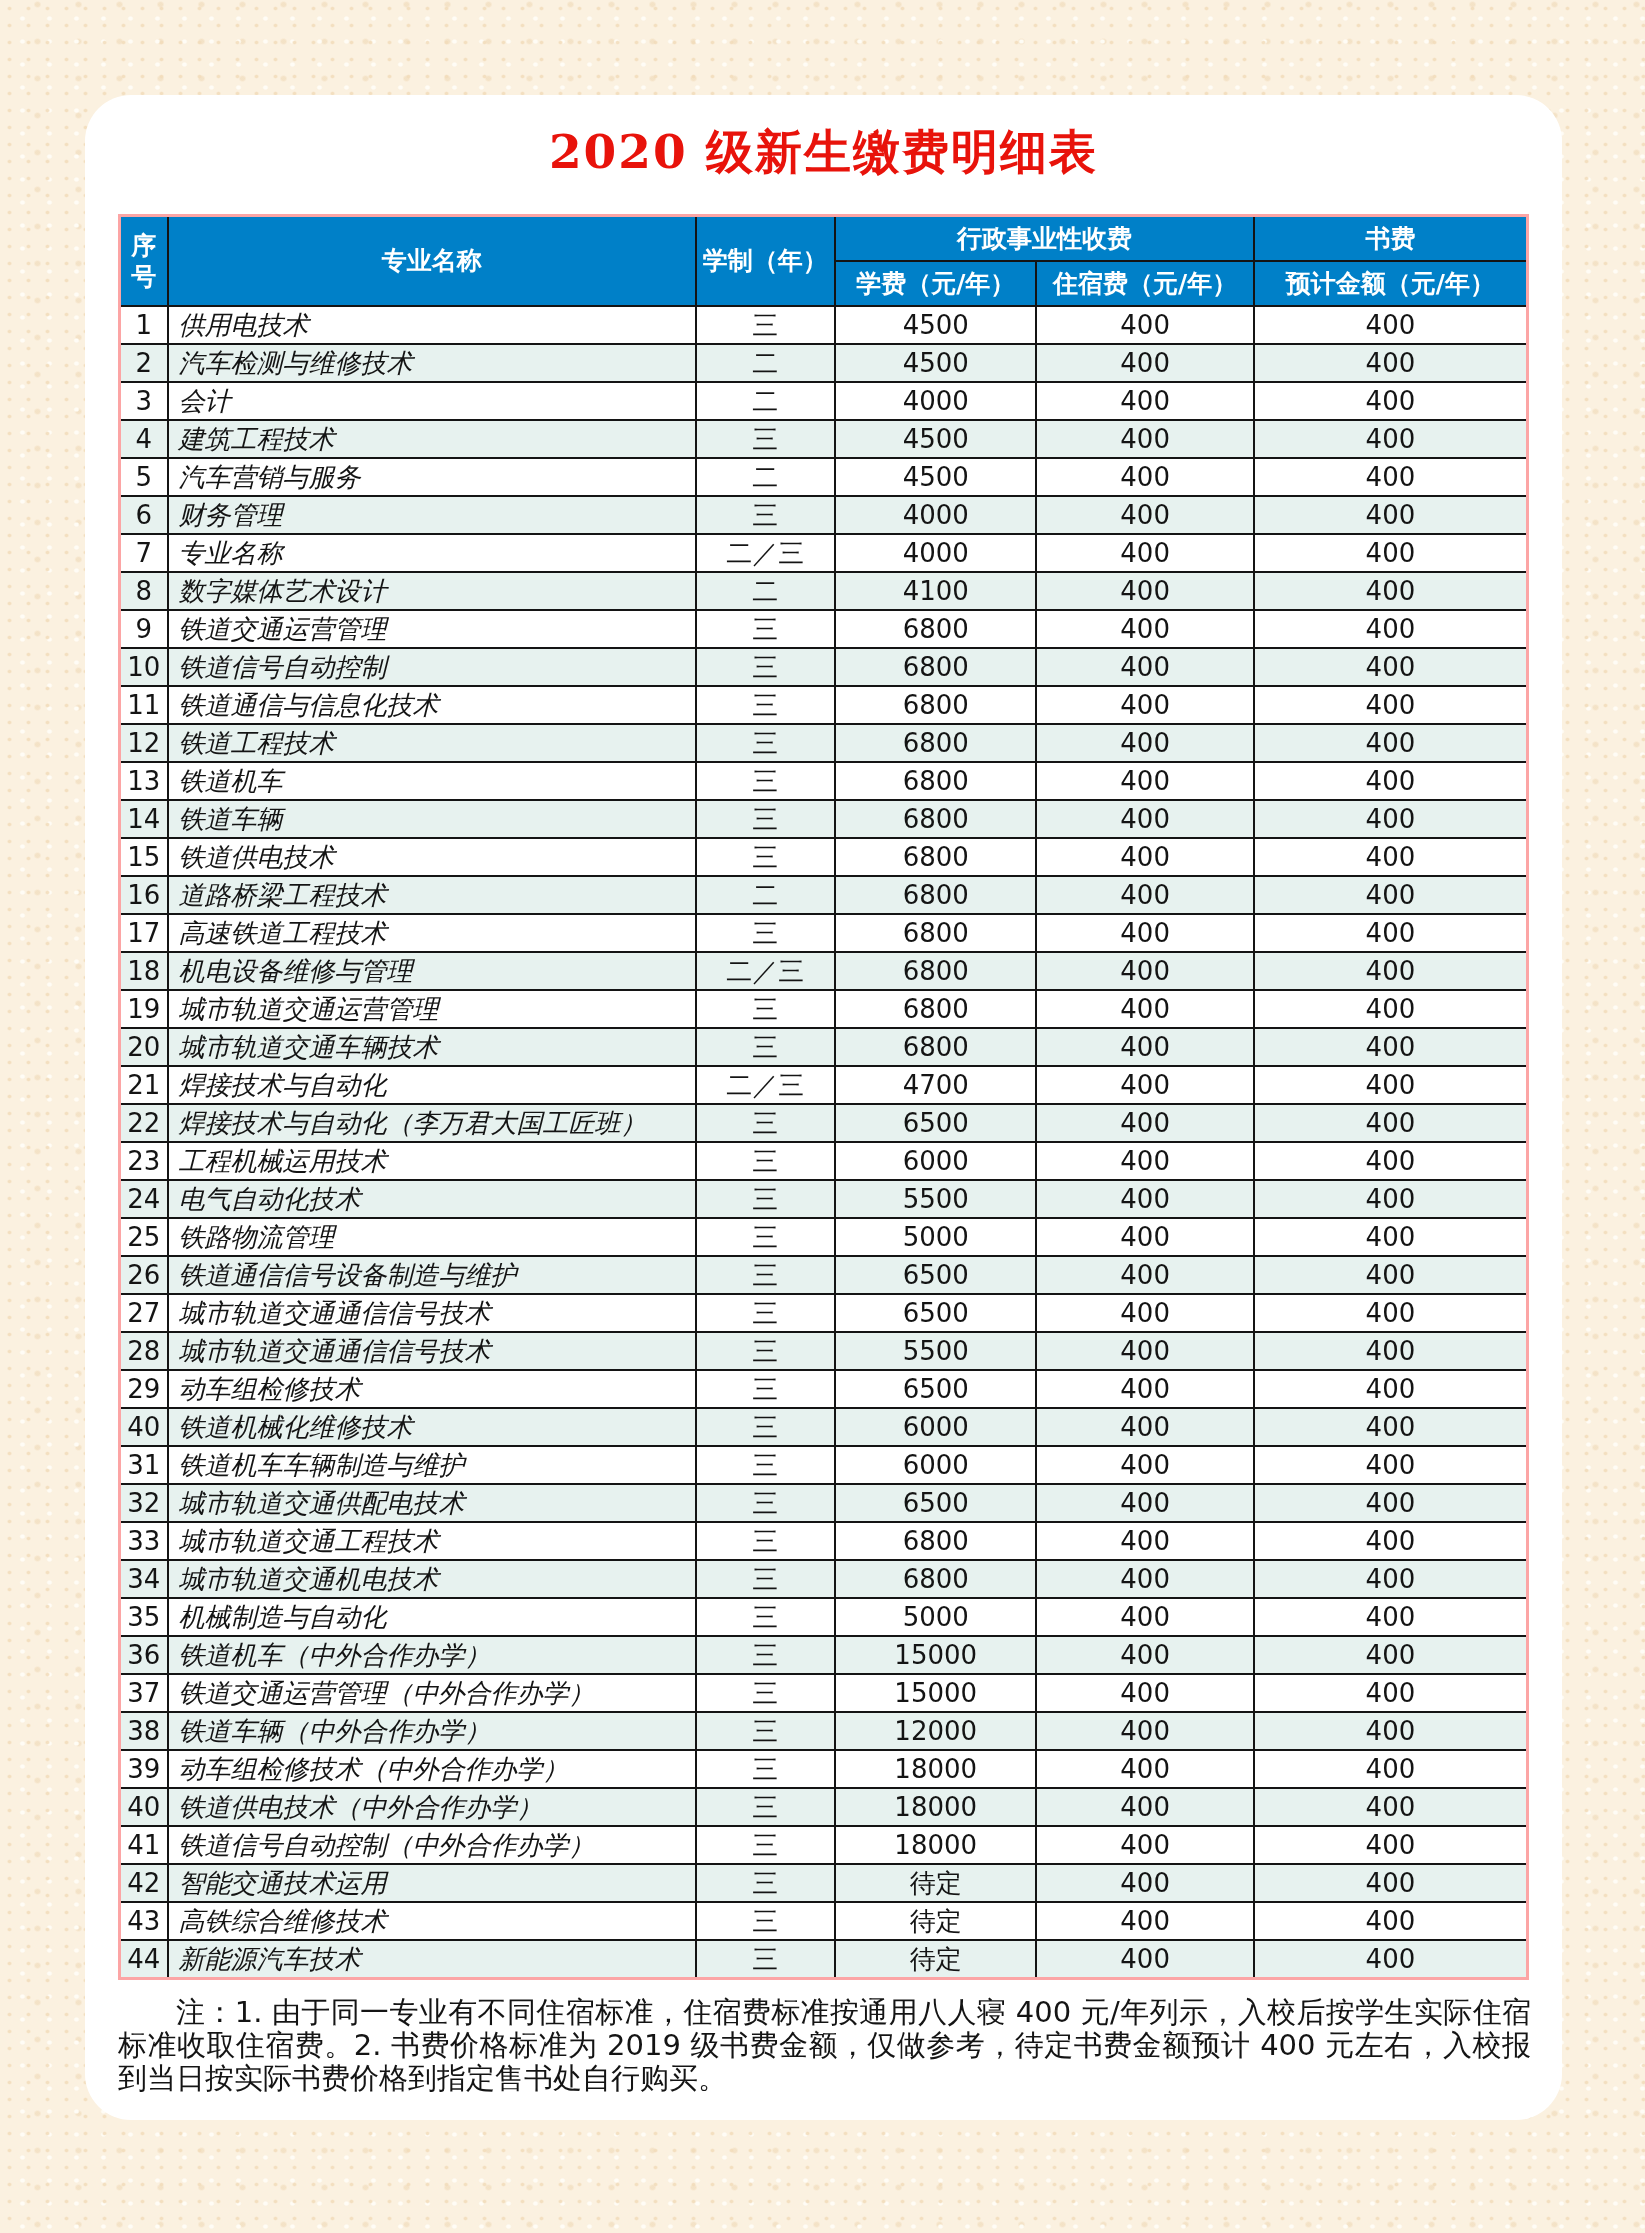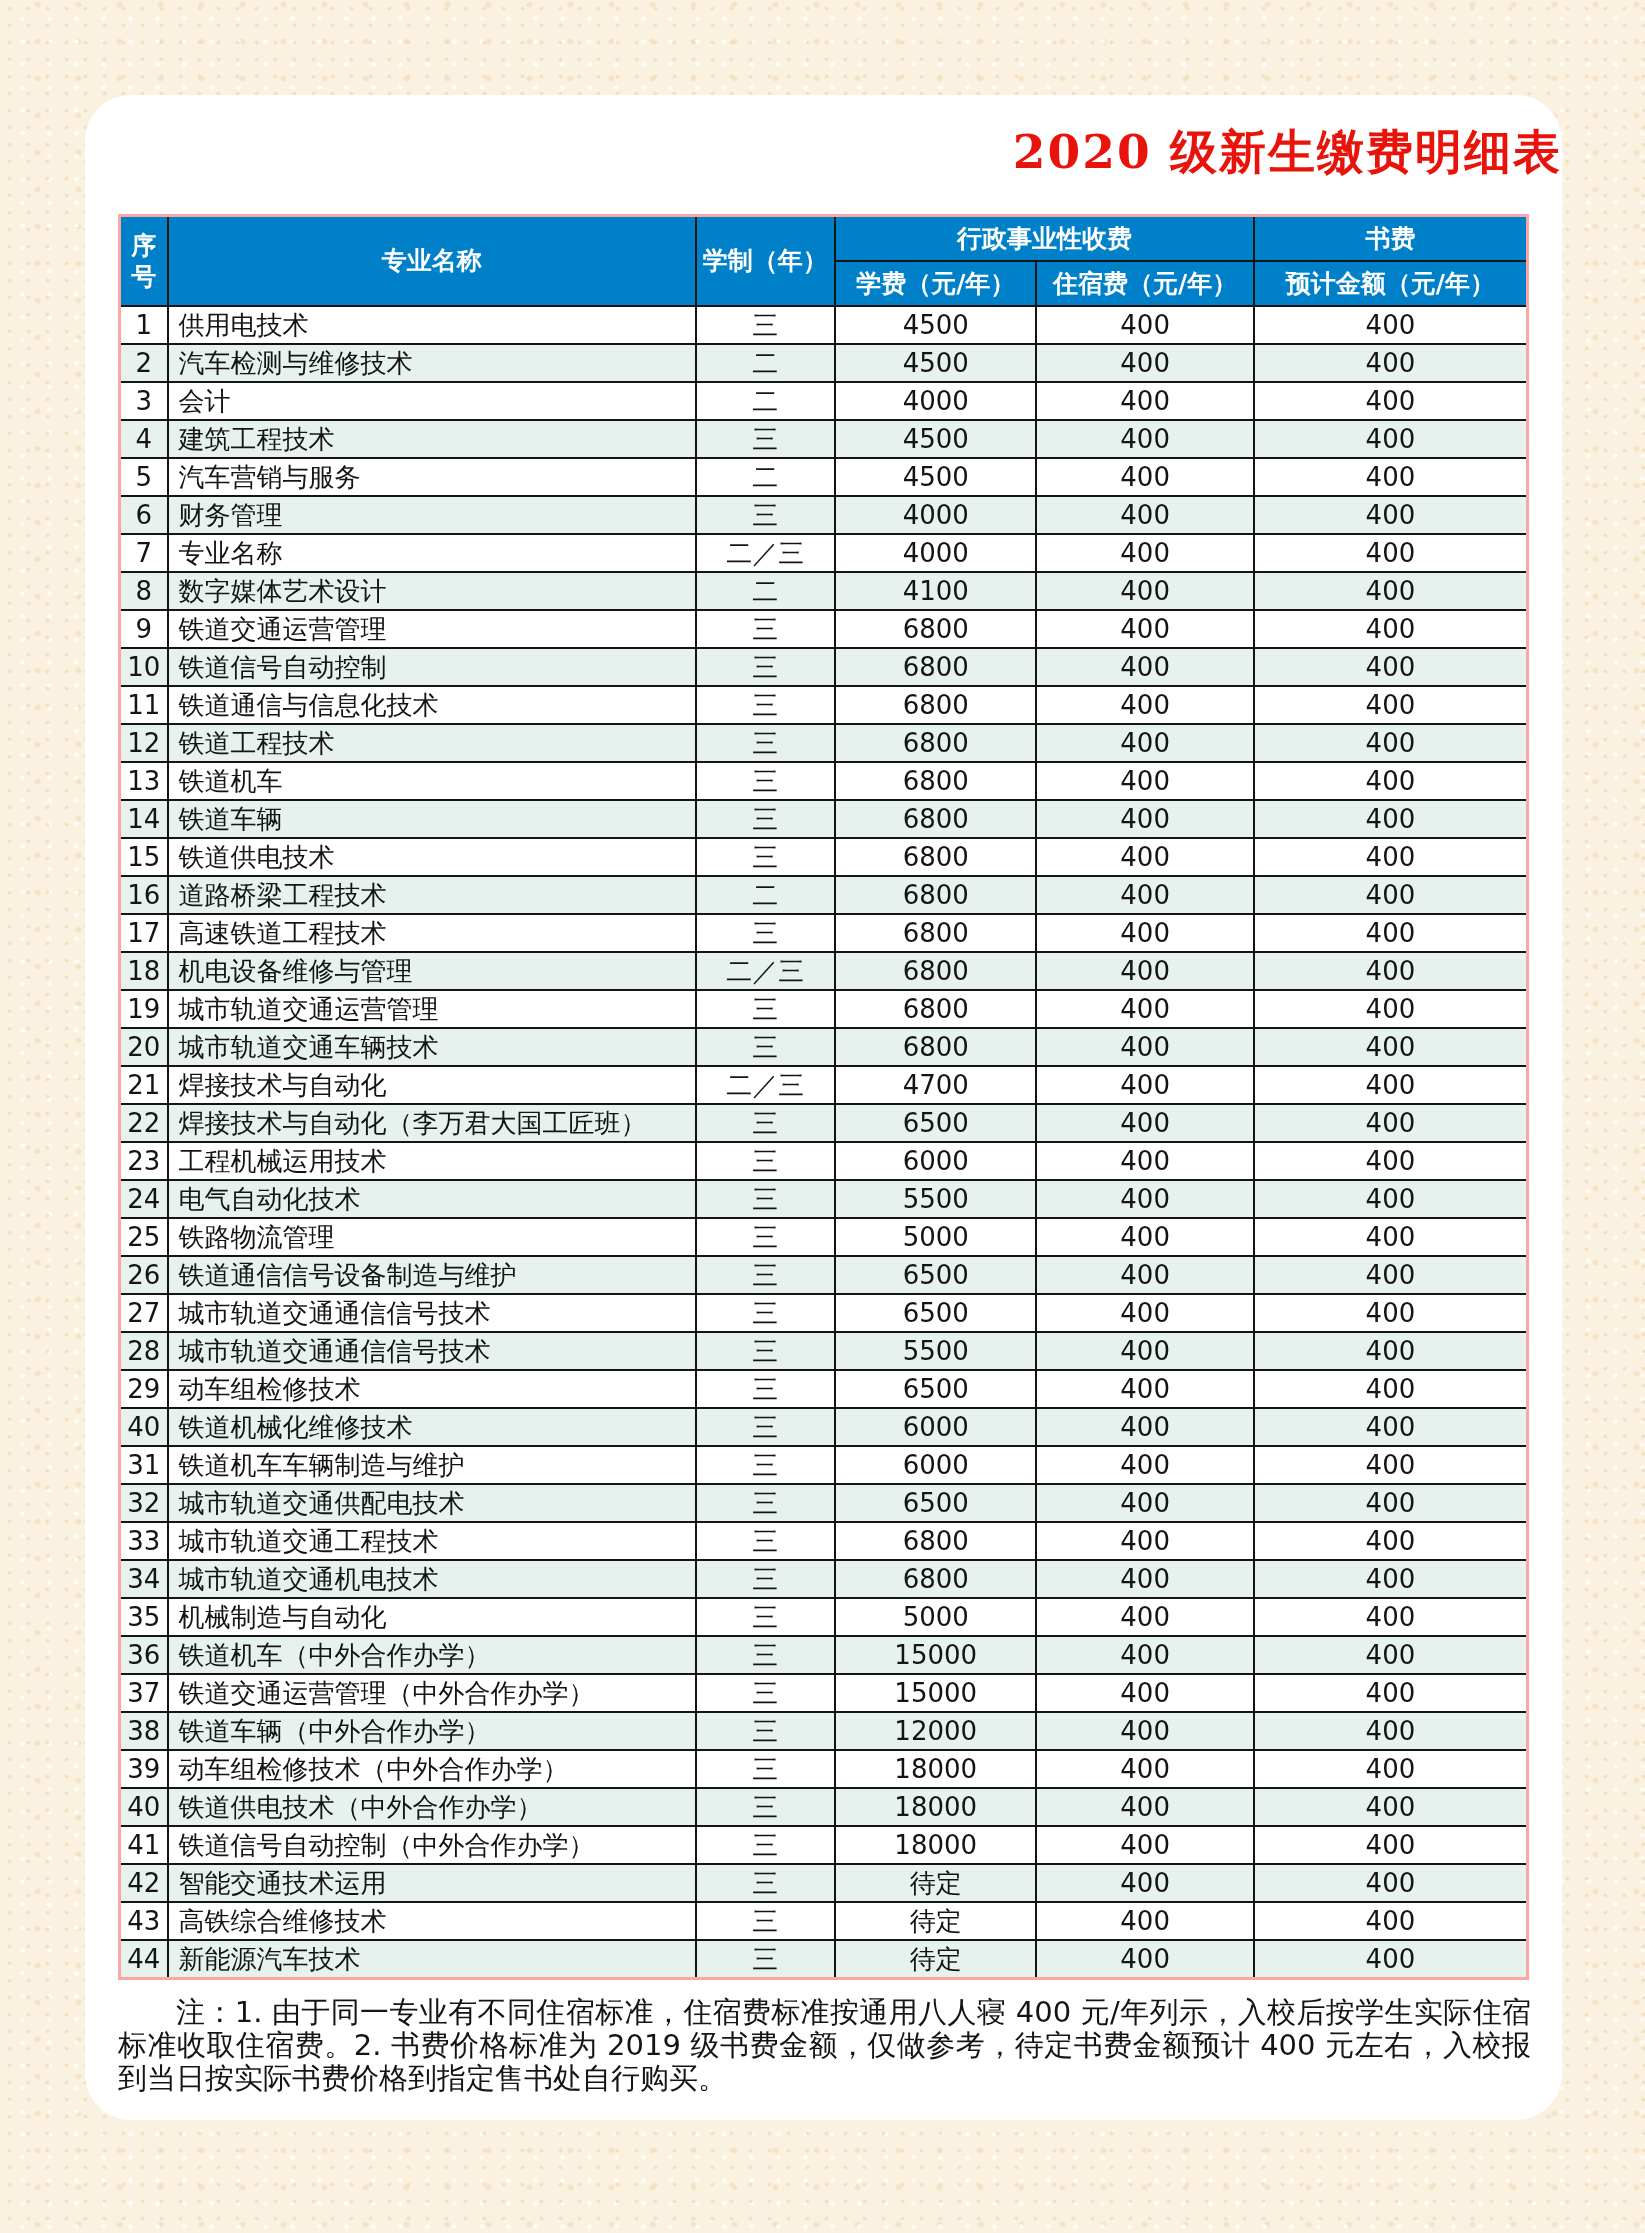"2020 级新生缴费明细表" .title { text-align: right -> center }
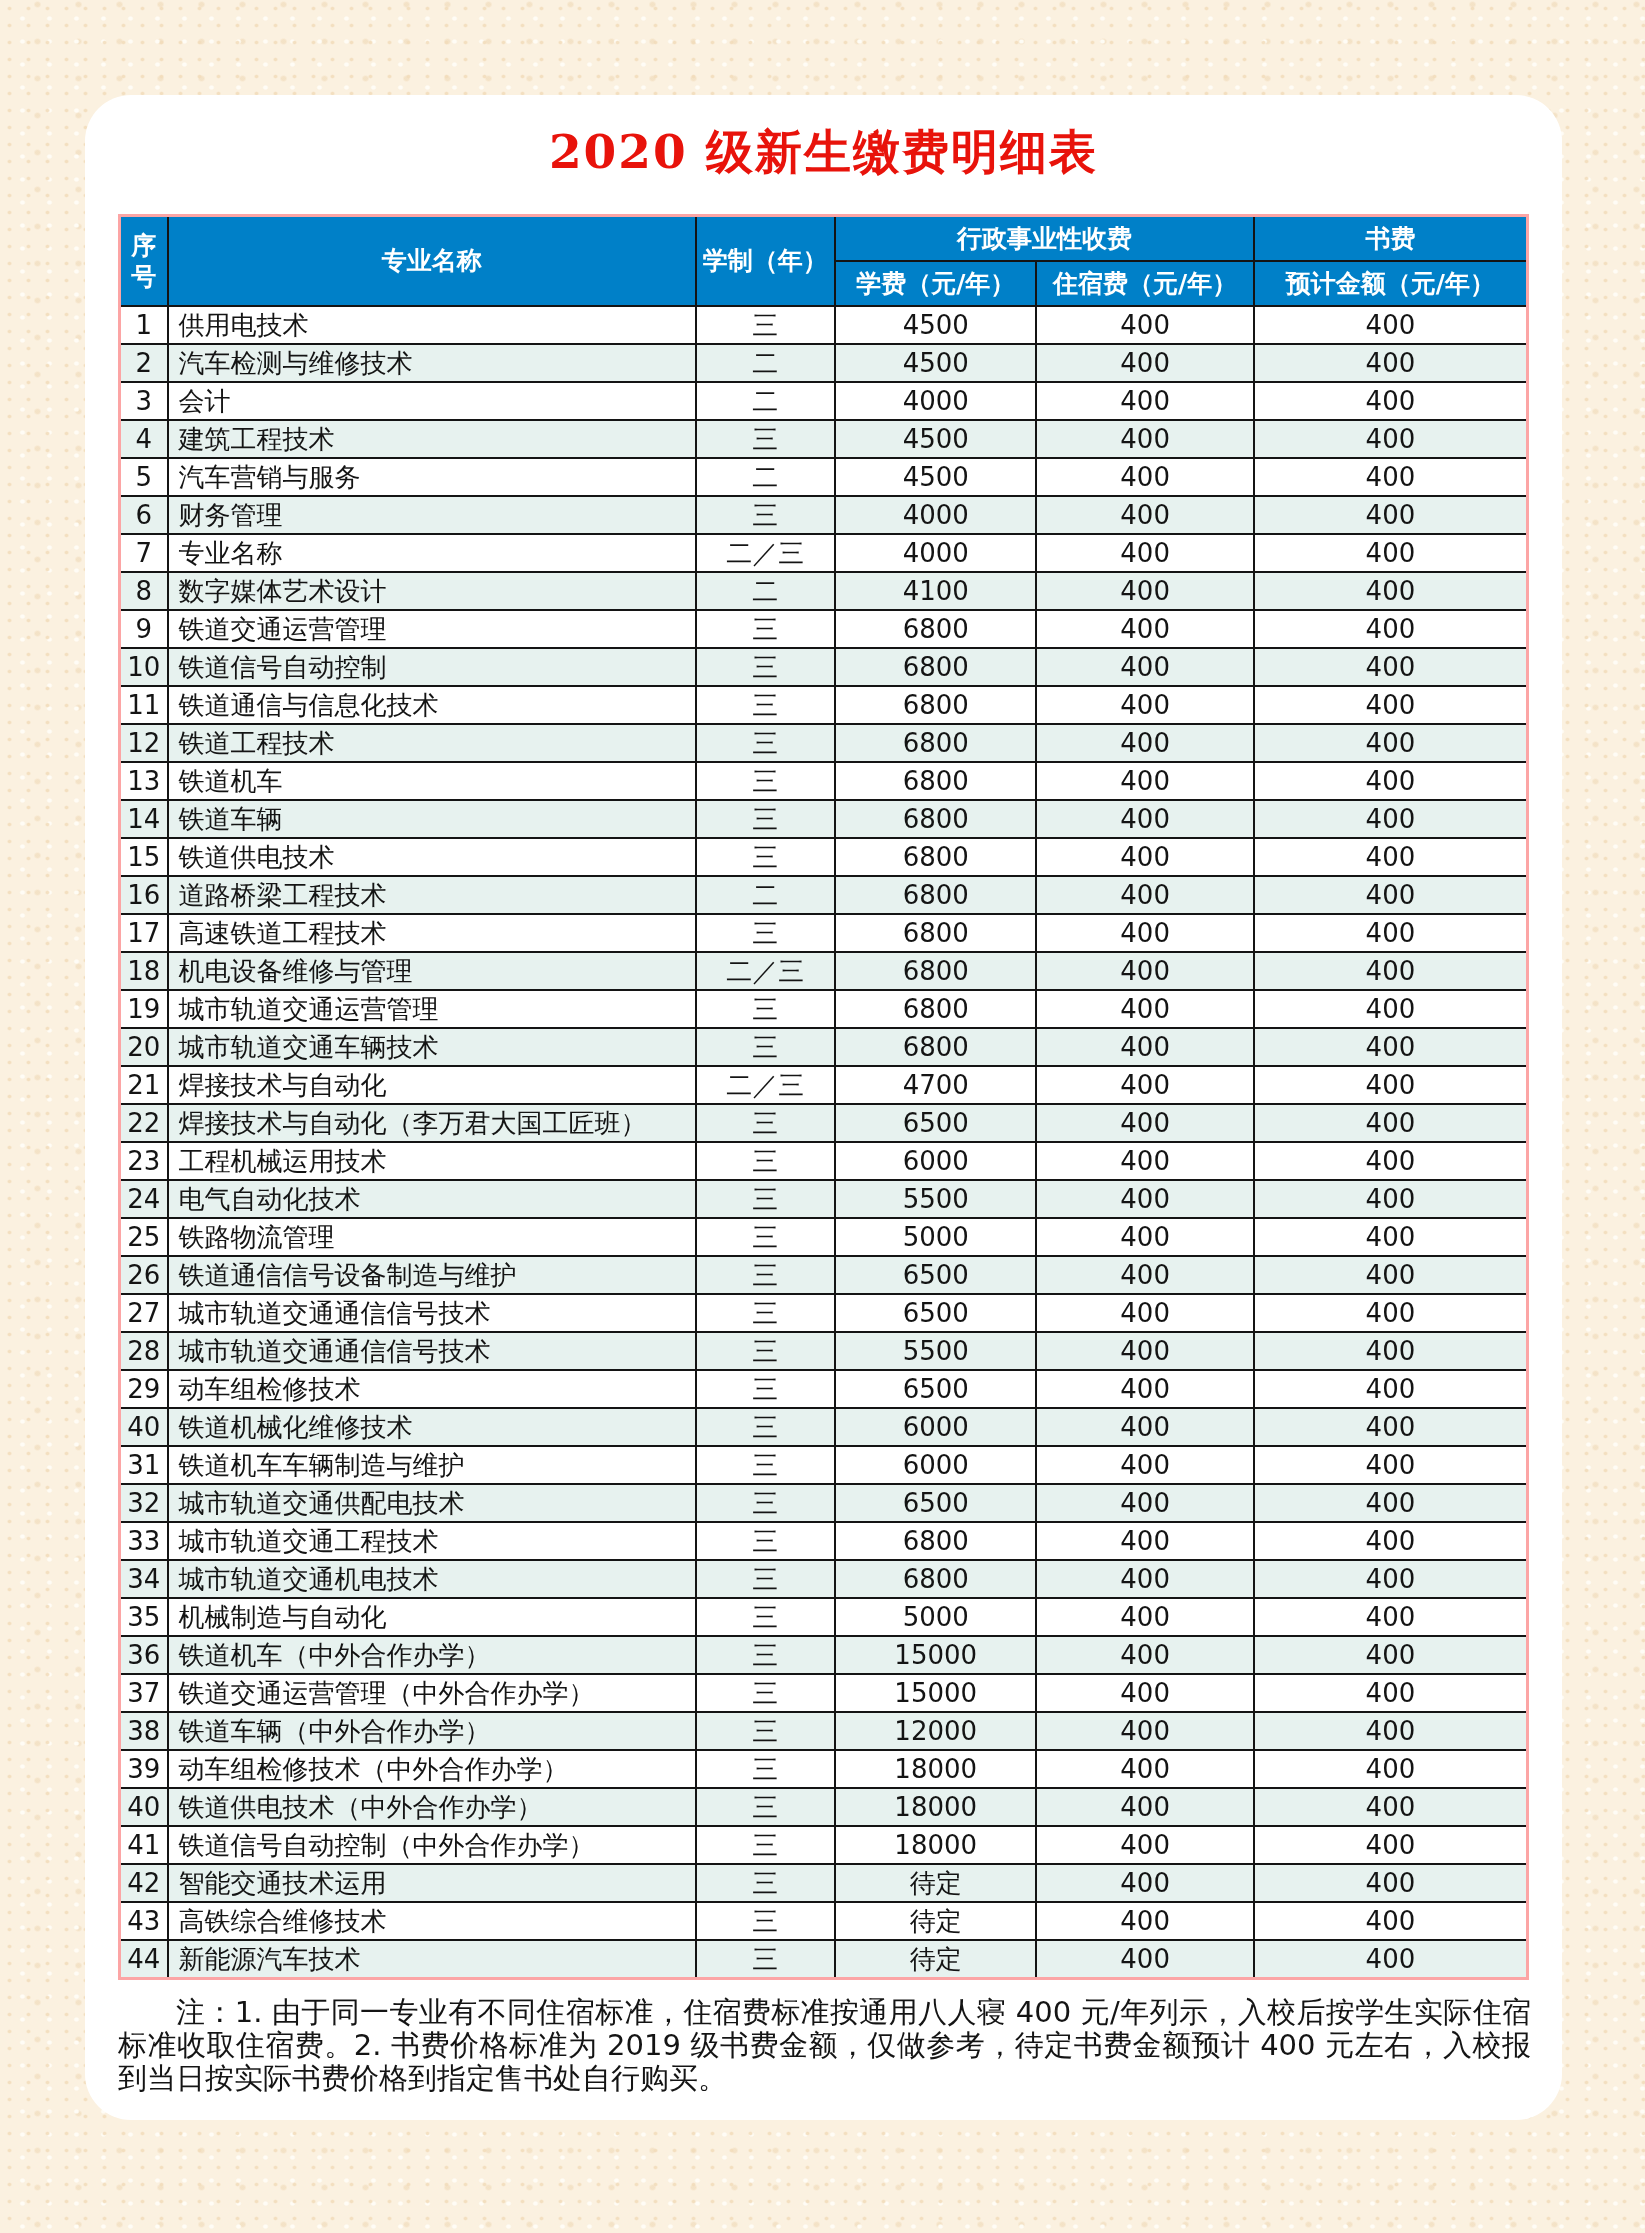"供用电技术" tbody td.major { font-style: none -> italic }
